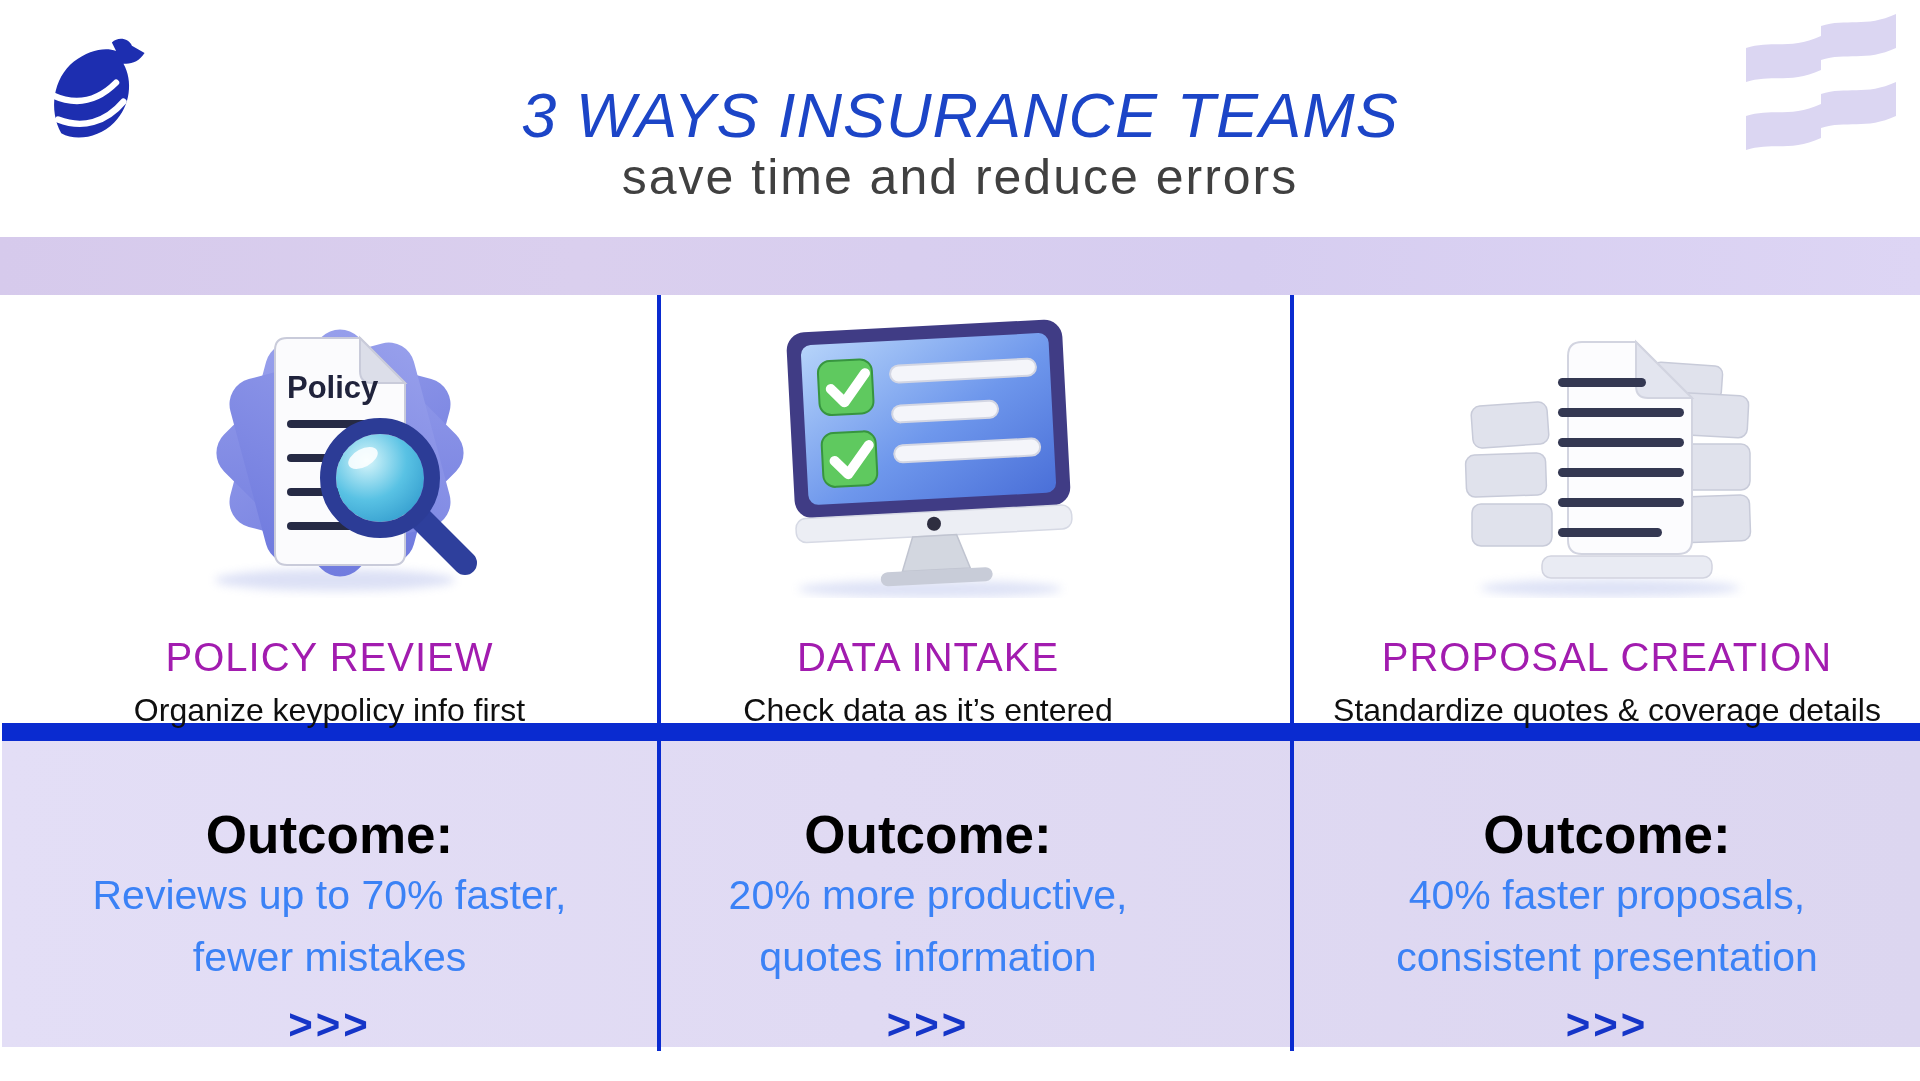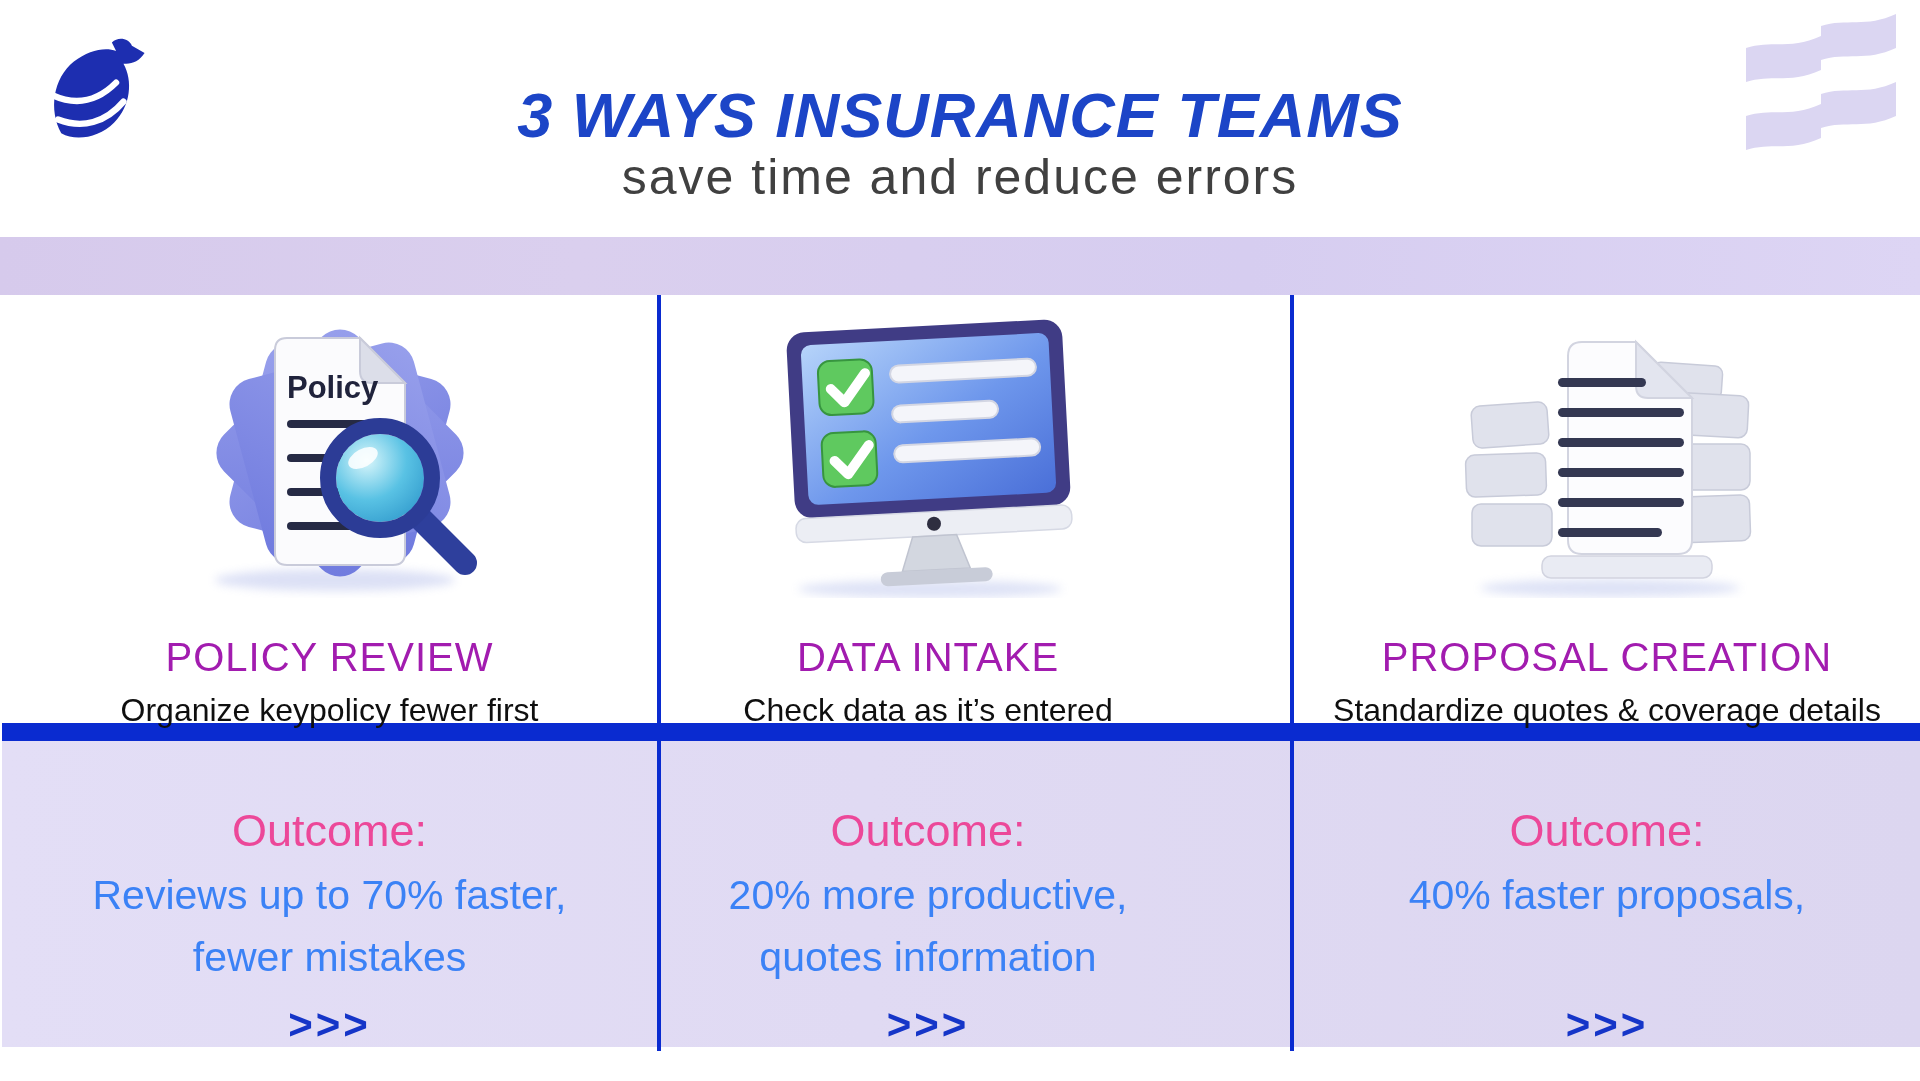"3 WAYS INSURANCE TEAMS" .title-line1 { font-weight: 700 -> 400 }
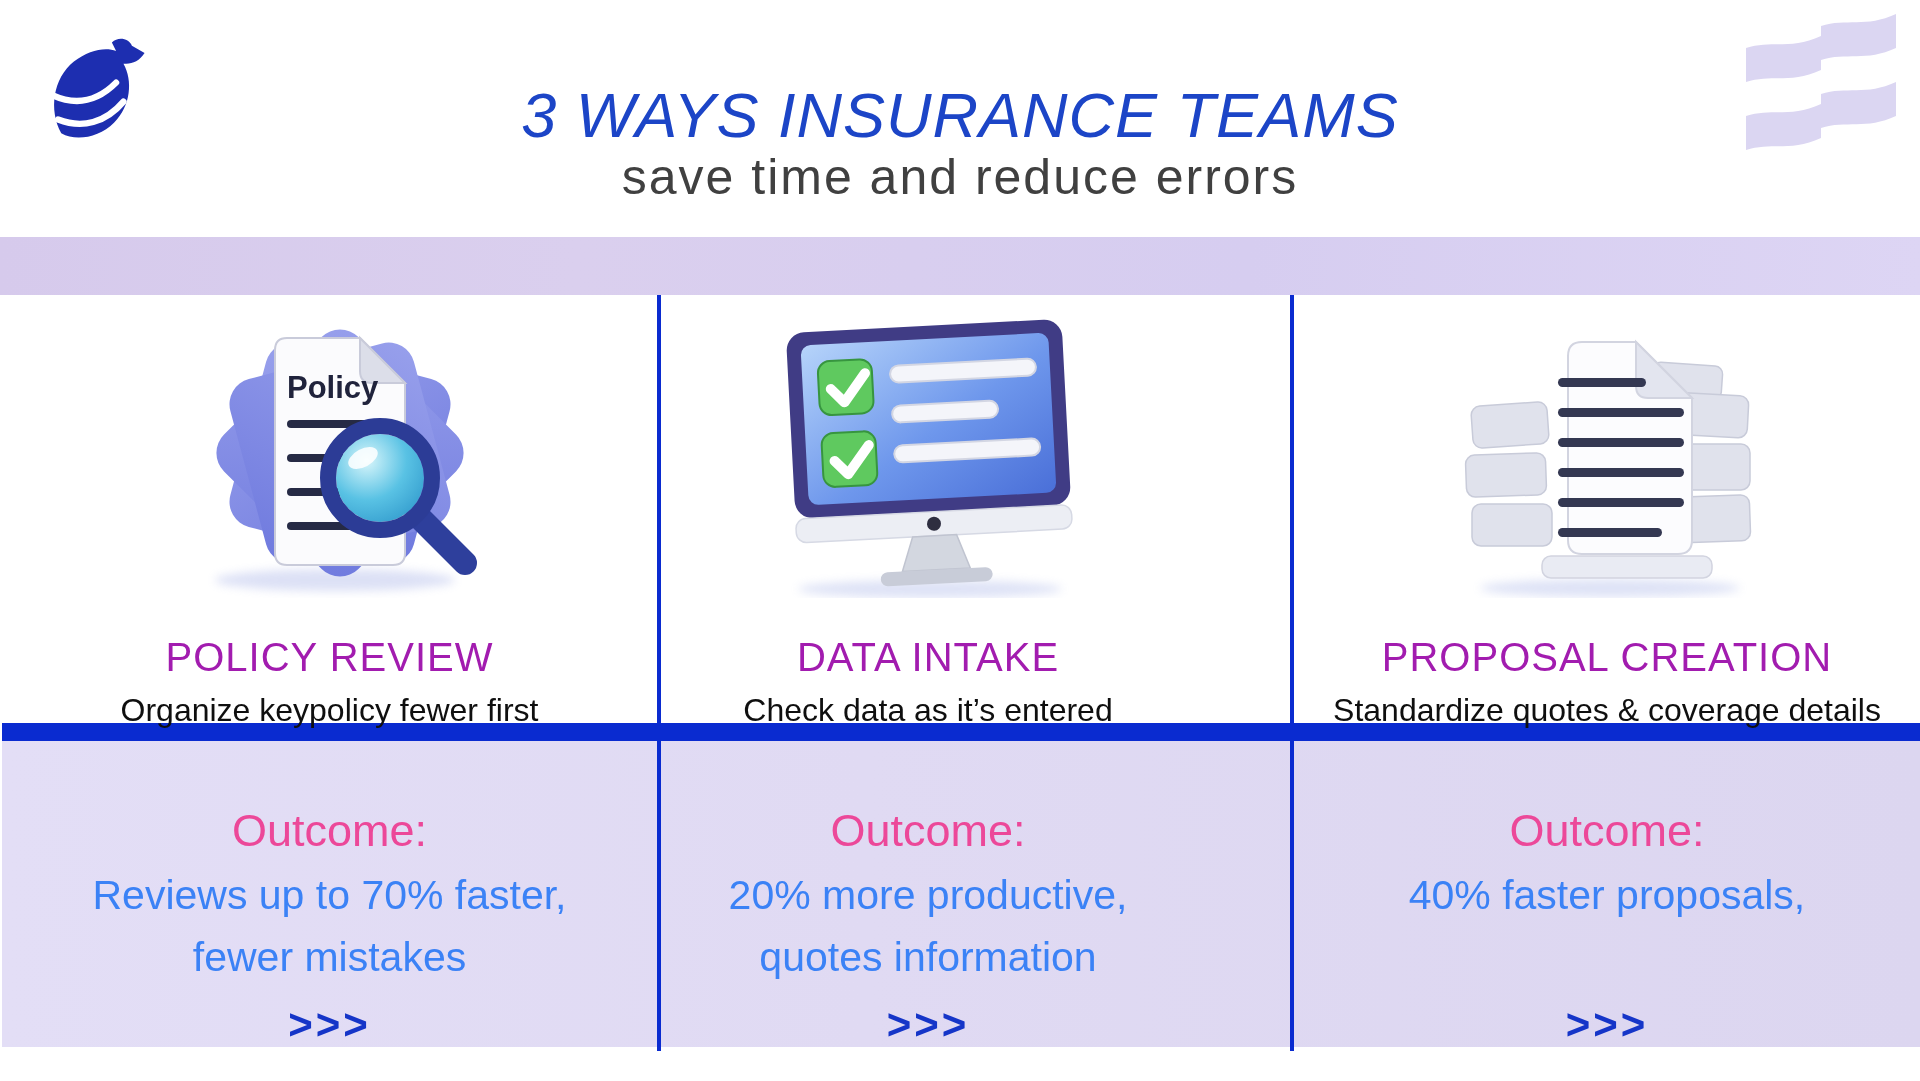"Organize keypolicy fewer first" p.col-desc { text: fewer -> info }
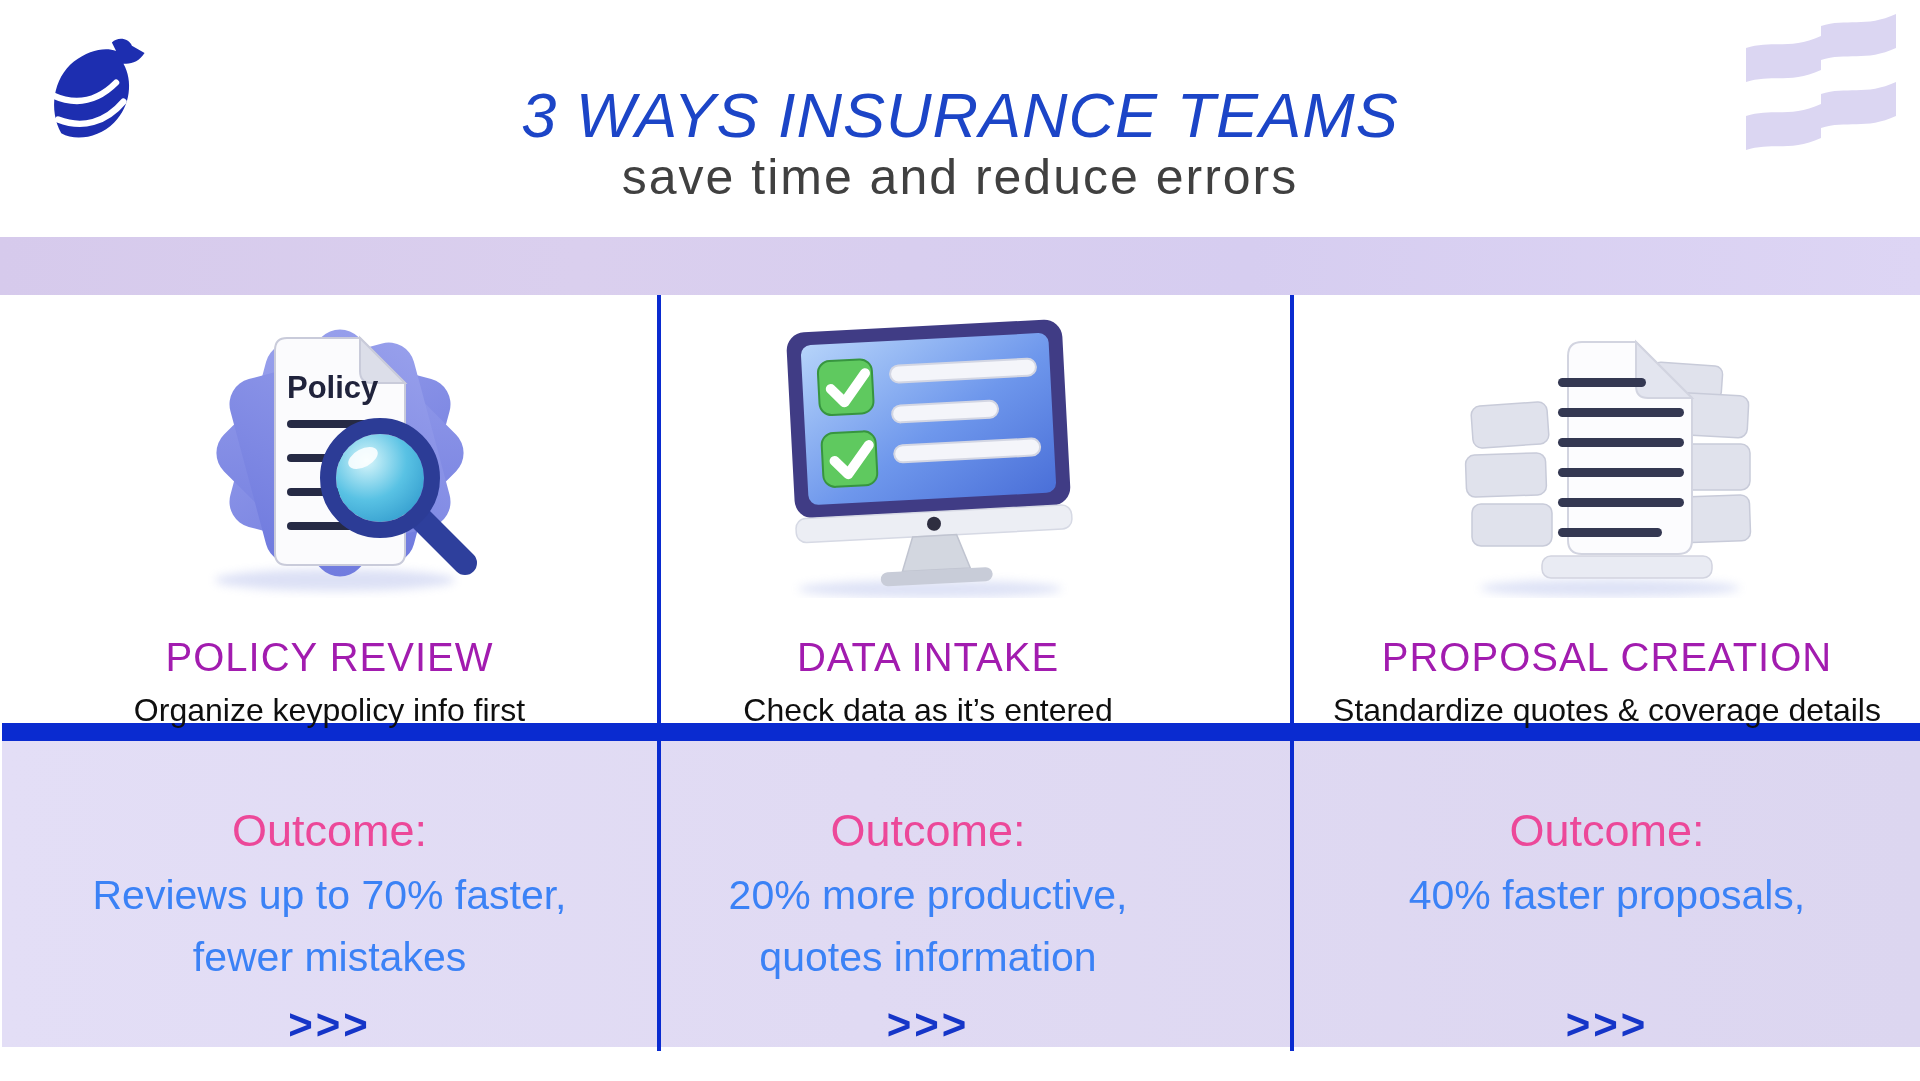"Outcome:" .outcome-label { color: #ec4899 -> #000000; font-size: 45px -> 53px; font-weight: 400 -> 700 }
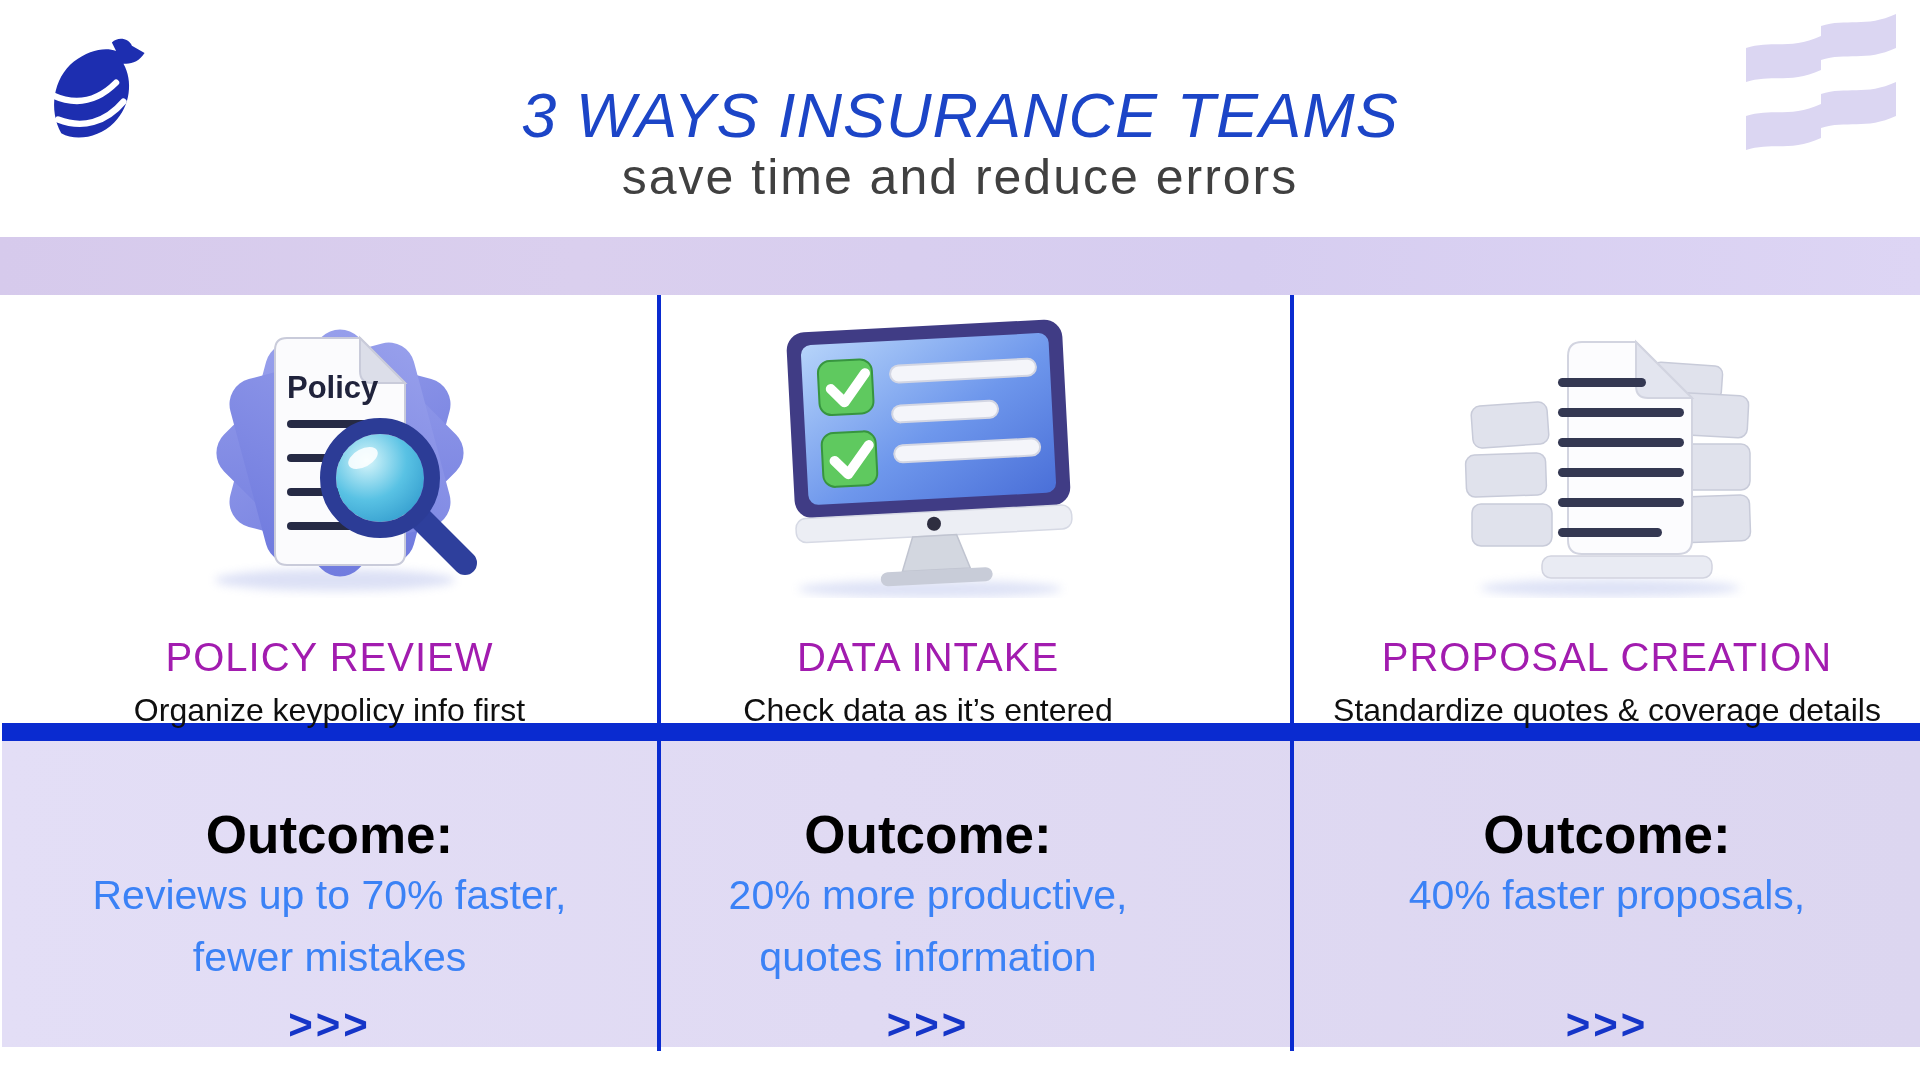"consistent presentation" div { html: none -> <div>consistent presentation</div> }
